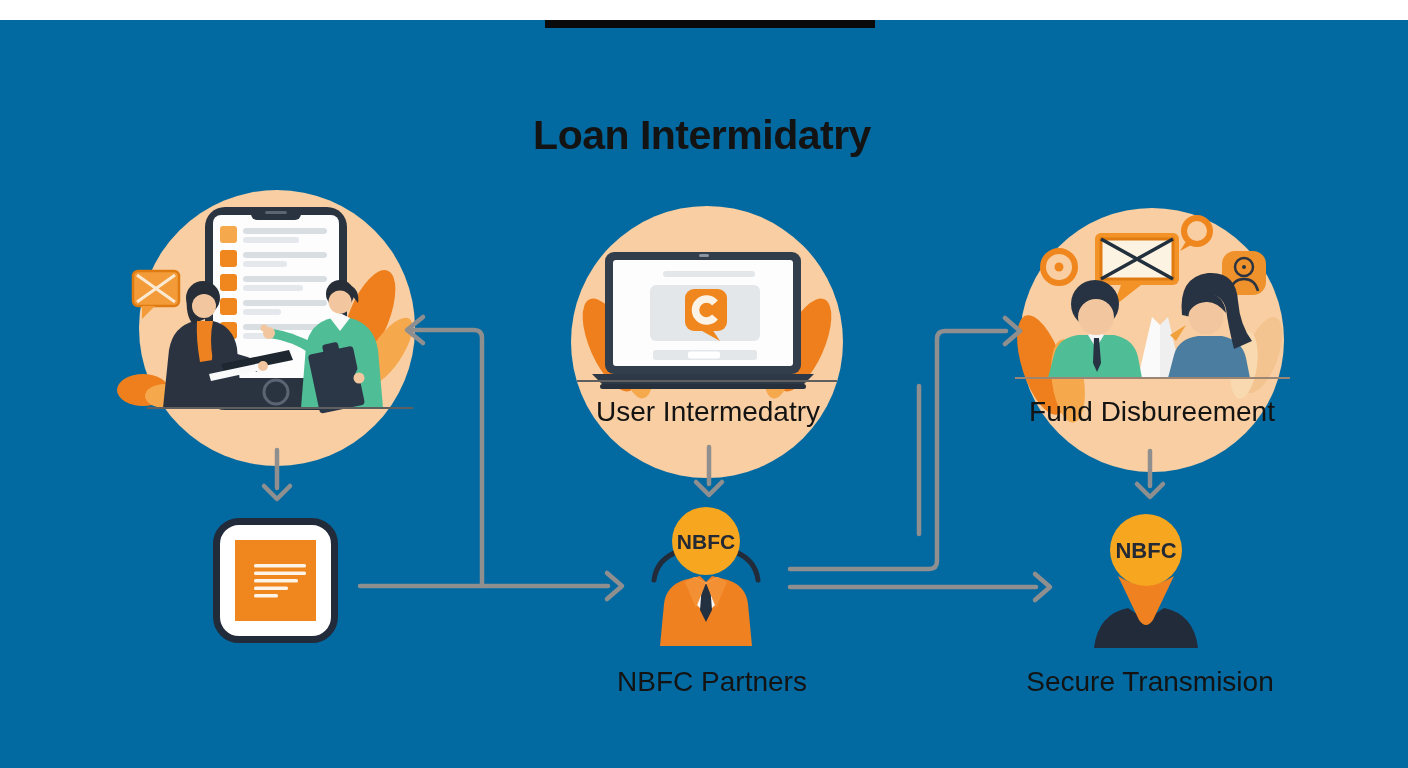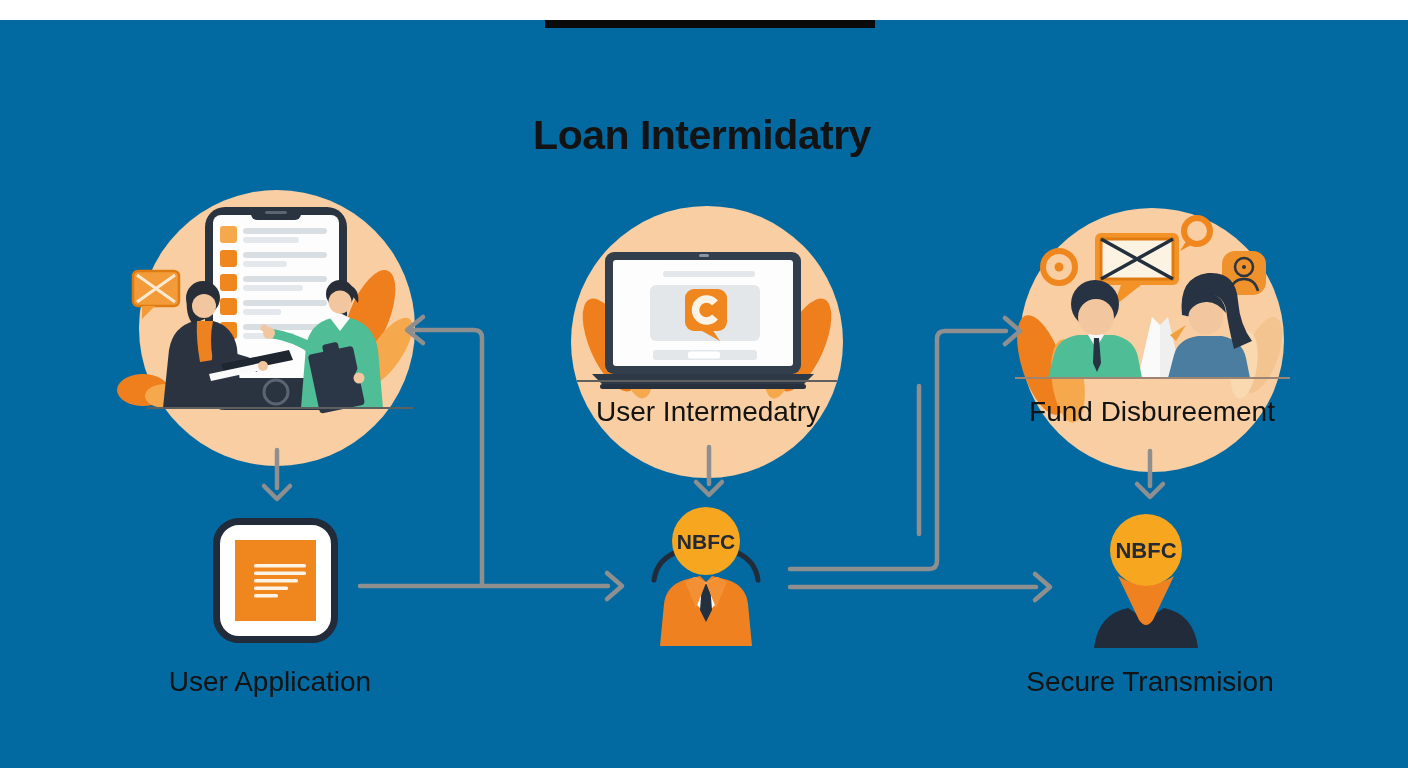"User Application" div.label { html: <div>User Application</div> -> none }
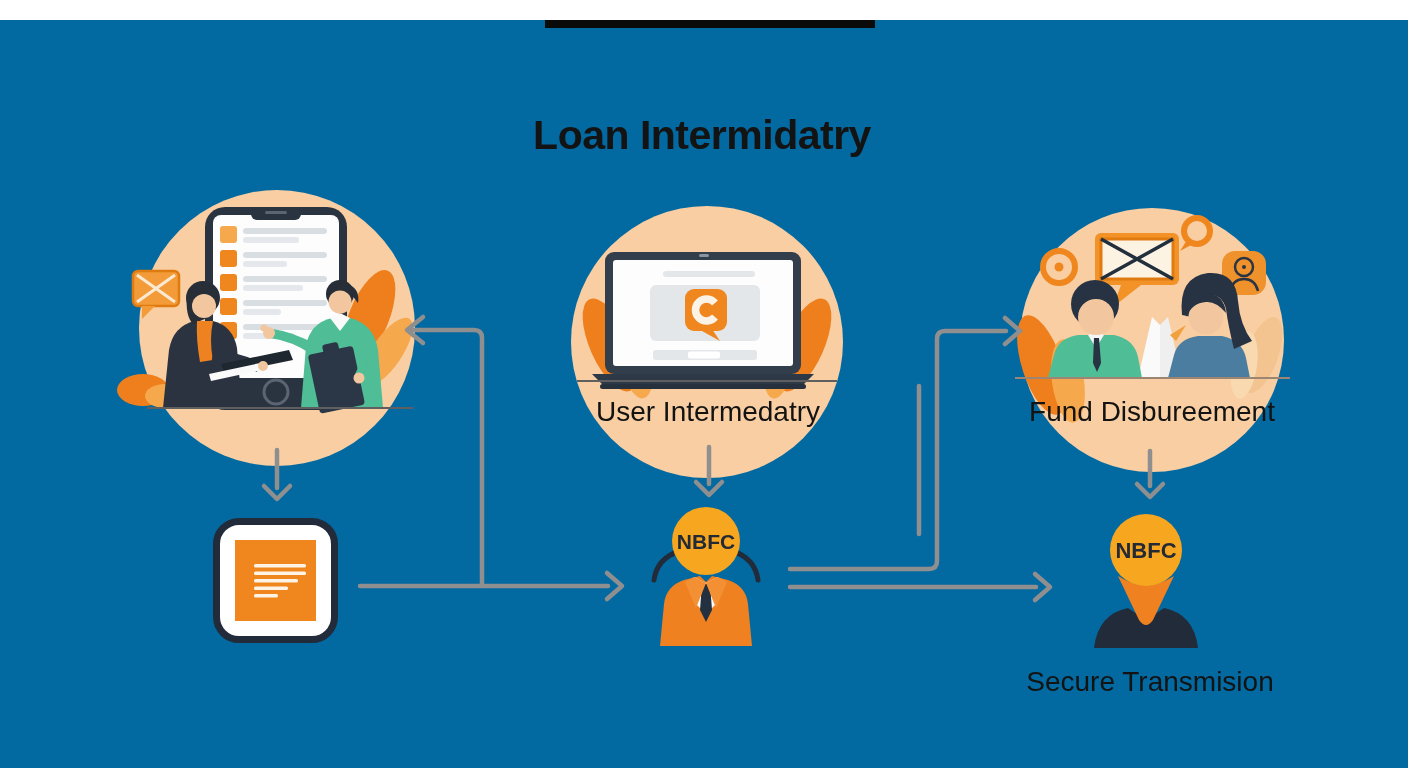"NBFC Partners" div.label { html: none -> <div>NBFC Partners</div> }
